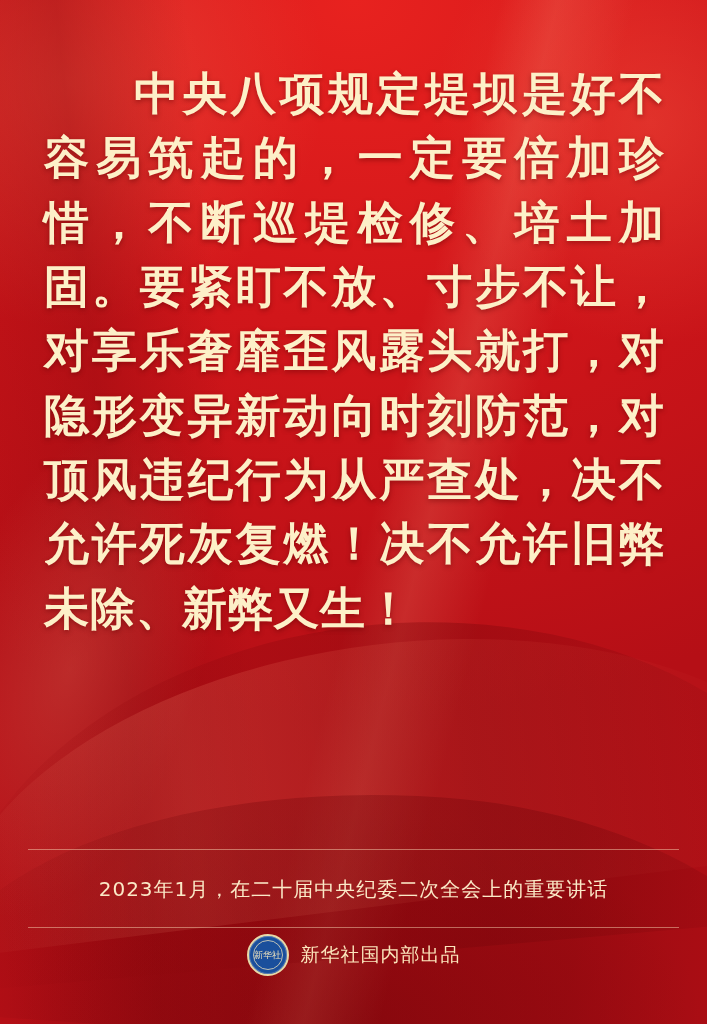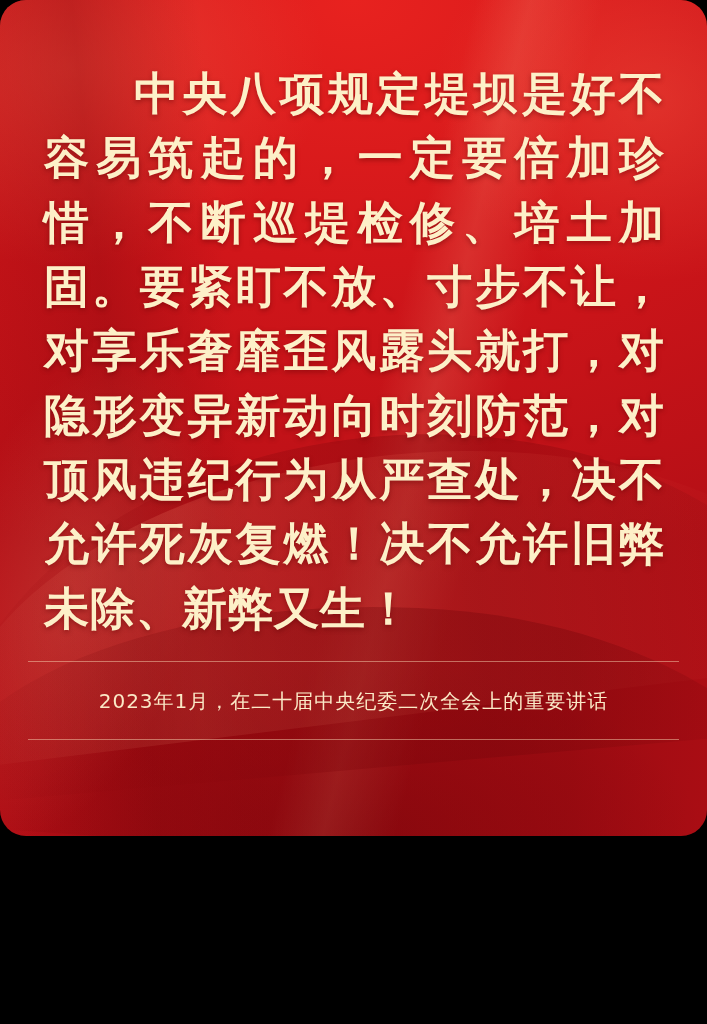"中央八项规定堤坝是好不容易筑起的，一定要倍加珍惜，不断巡堤检修、培土加固。要紧盯" .poster { border-radius: 26px -> none; height: 836px -> 1024px }
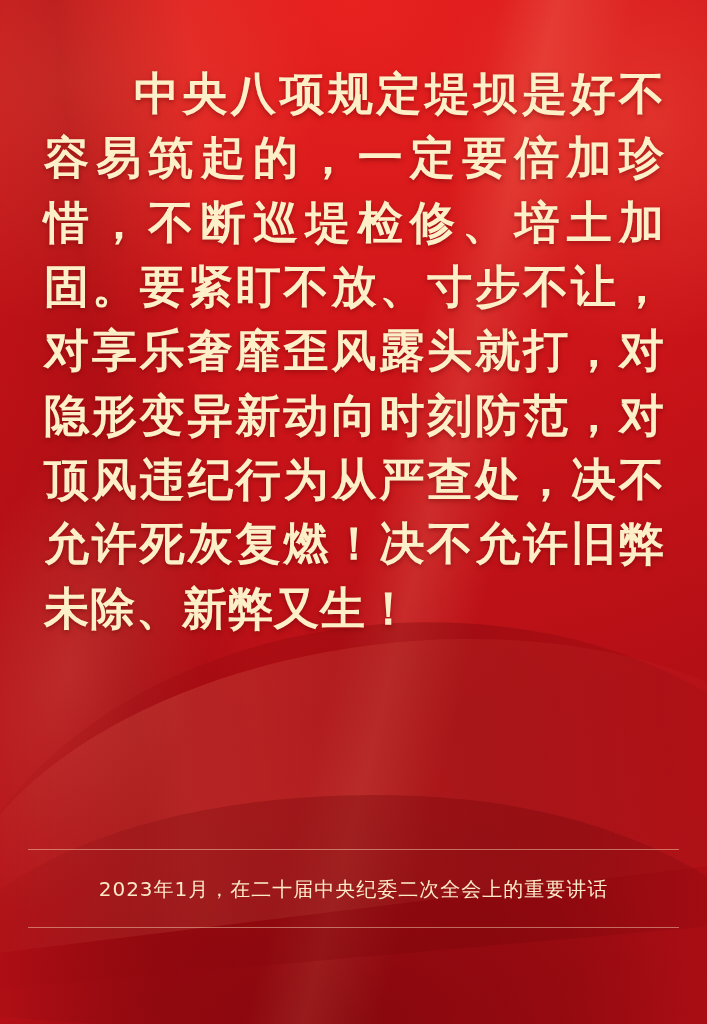"新华社" div.footer { html: none -> <div> <div> <div></div> <div>新华社</div> </div> <div>新华社国内部出品</div> </div> }
